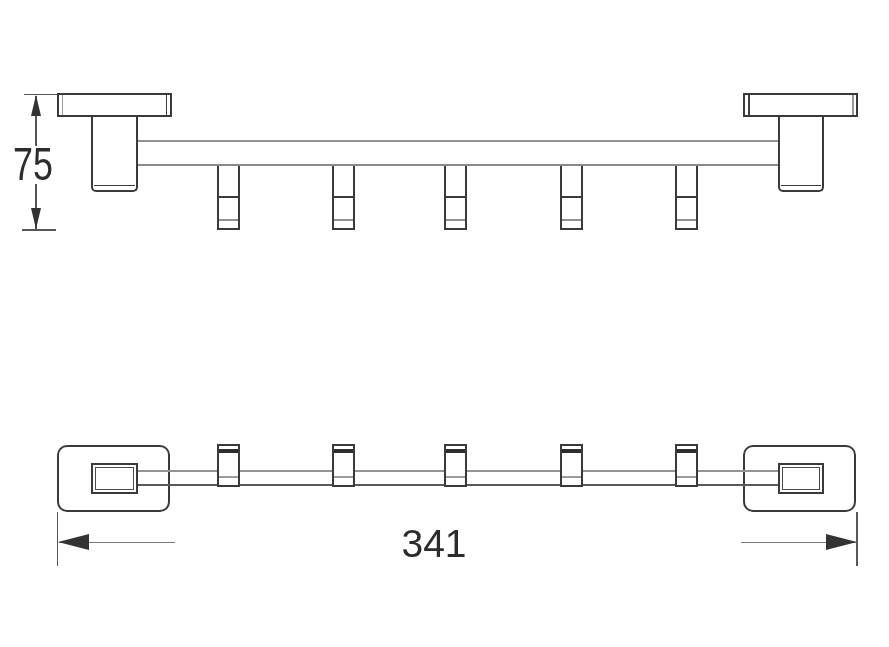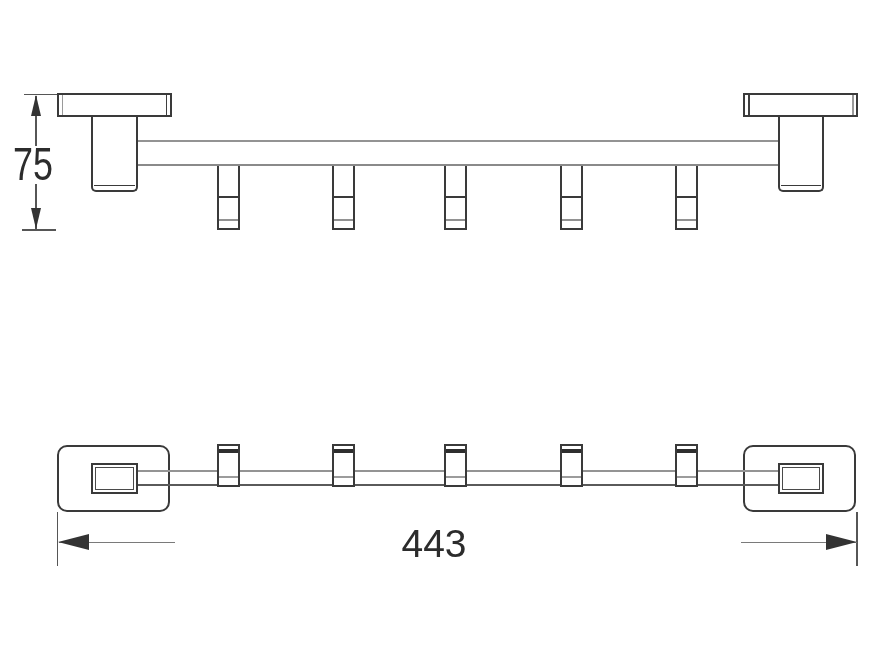"443" div.dim-label { text: 443 -> 341 }
